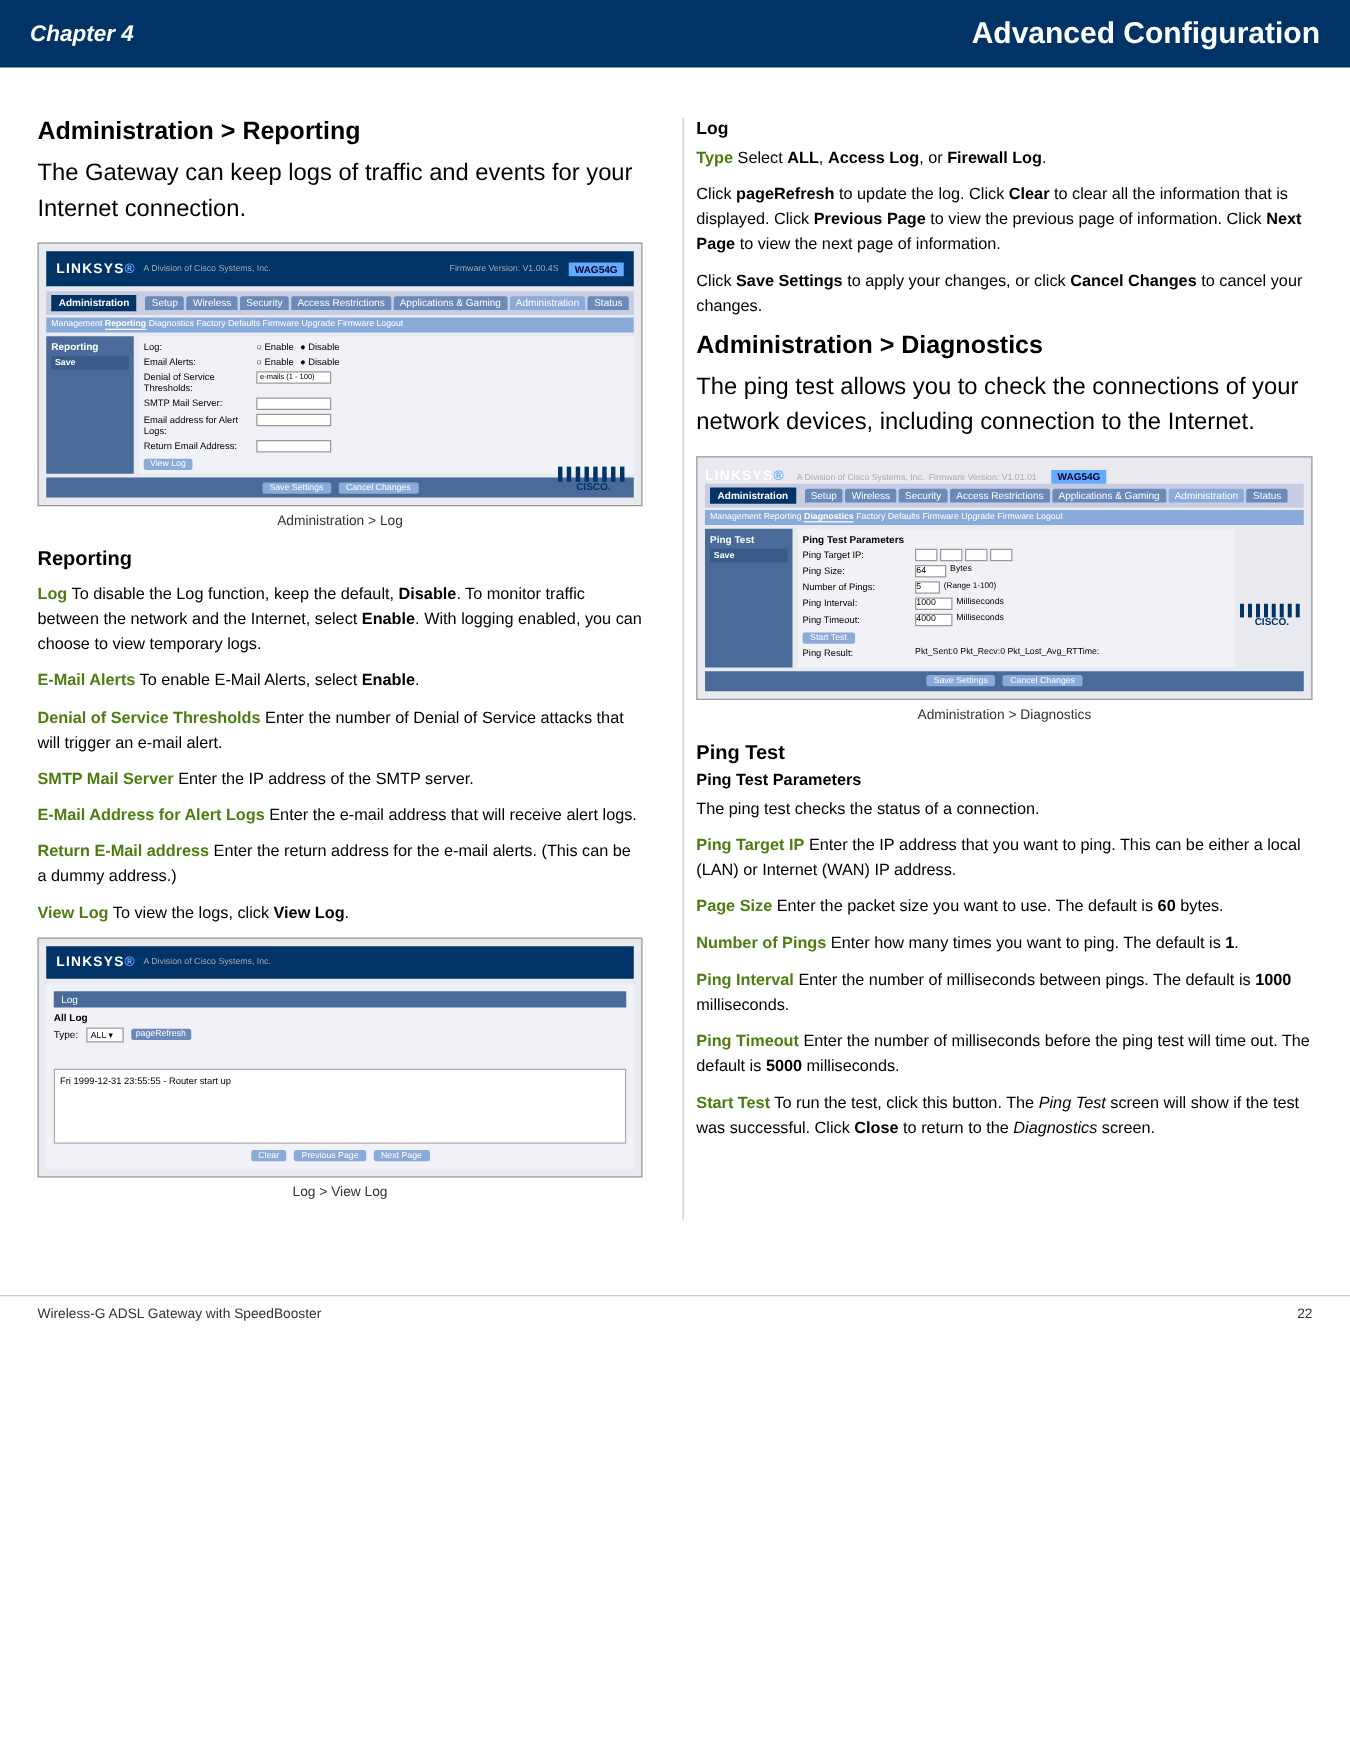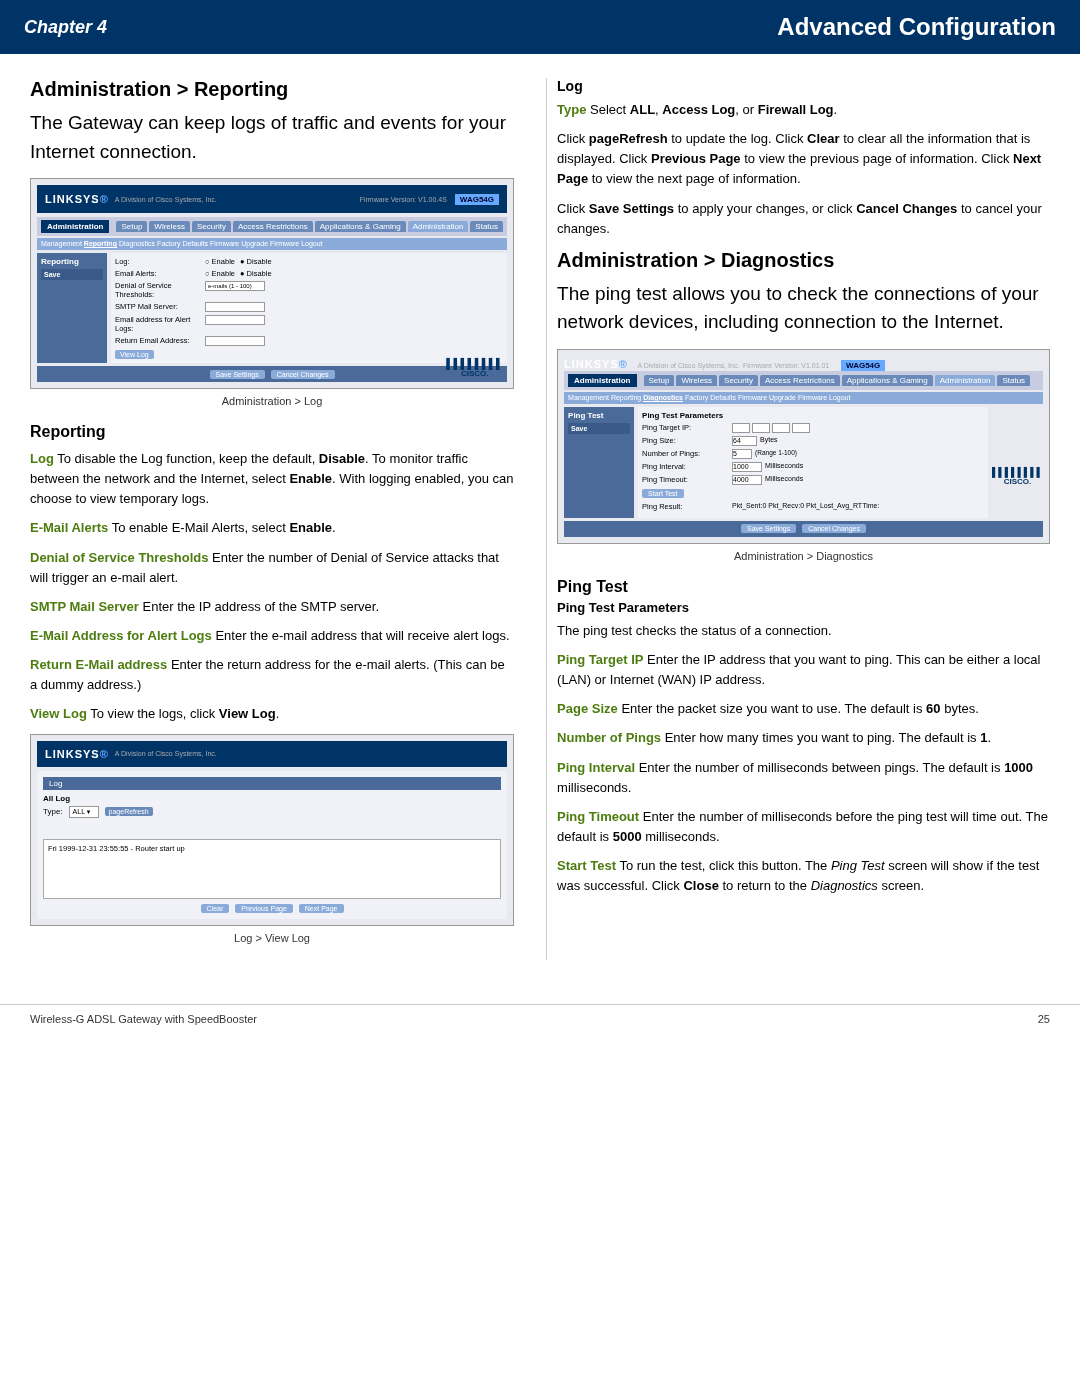"Administration > Reporting" .content-wrapper { padding: 24px 30px -> 40px 30px }
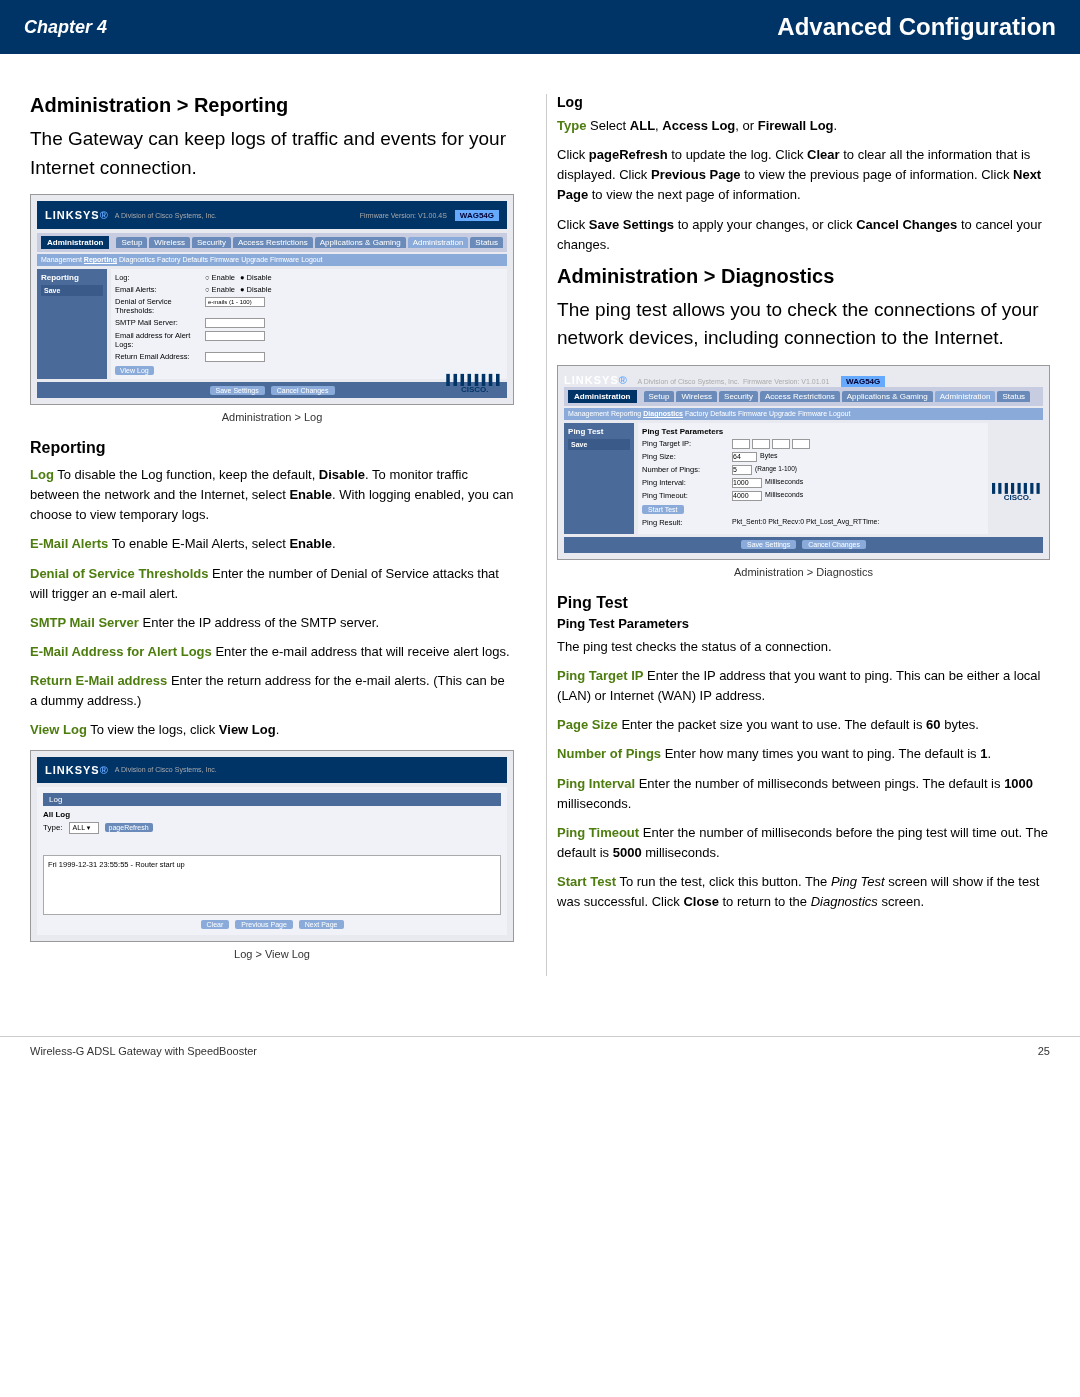"25" span { text: 25 -> 22 }
